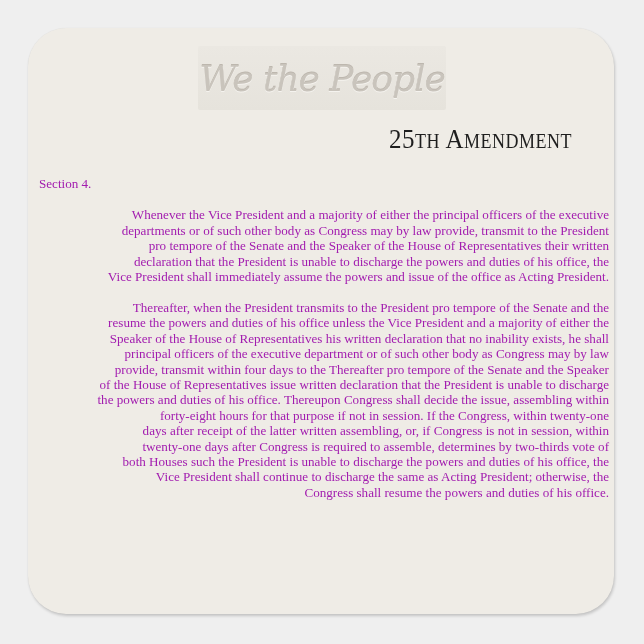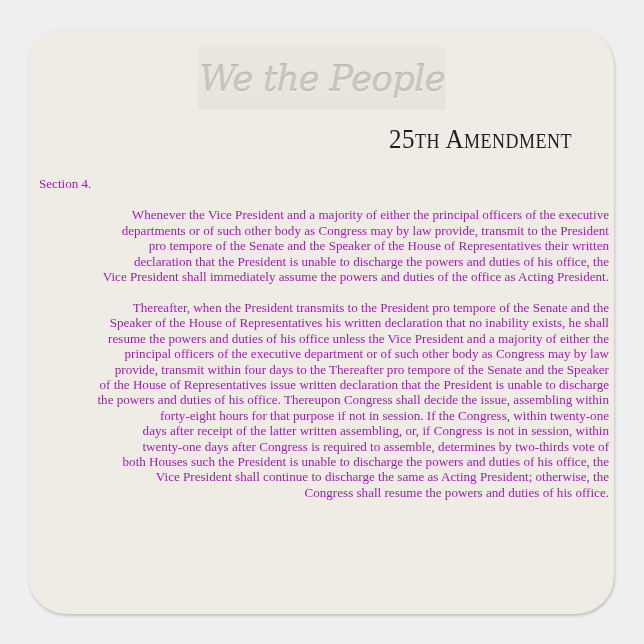"Vice President shall immediately assume" span.line { text: duties -> issue }
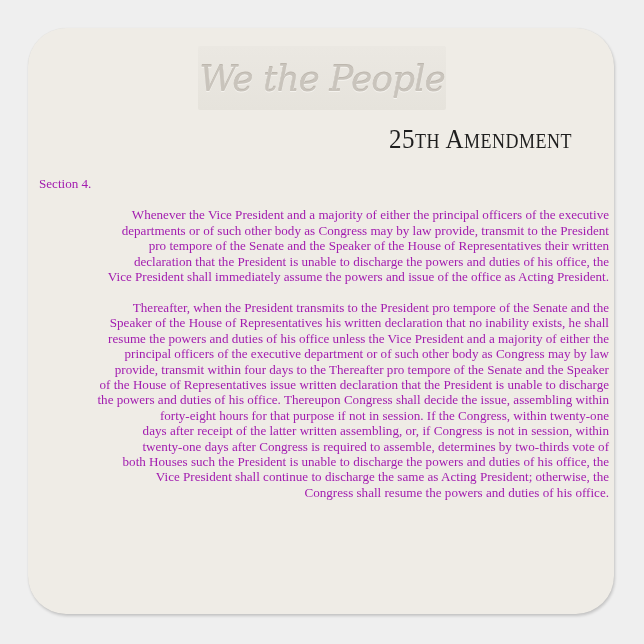"Speaker of the House of" span.line { order: before "resume the powers and duties" -> after "resume the powers and duties" }
